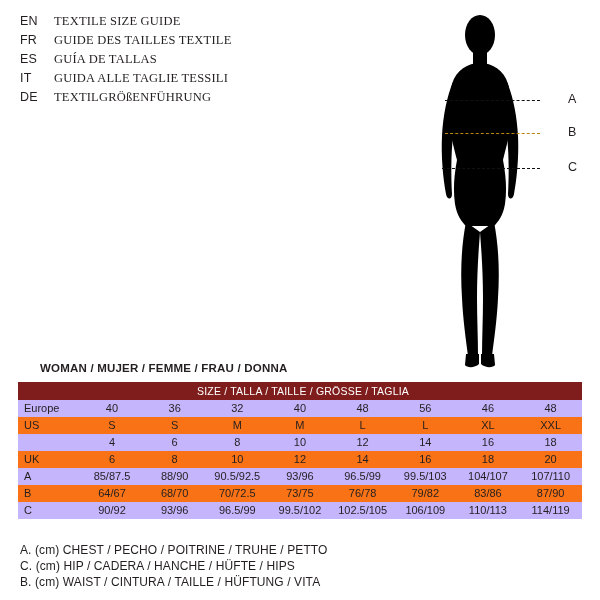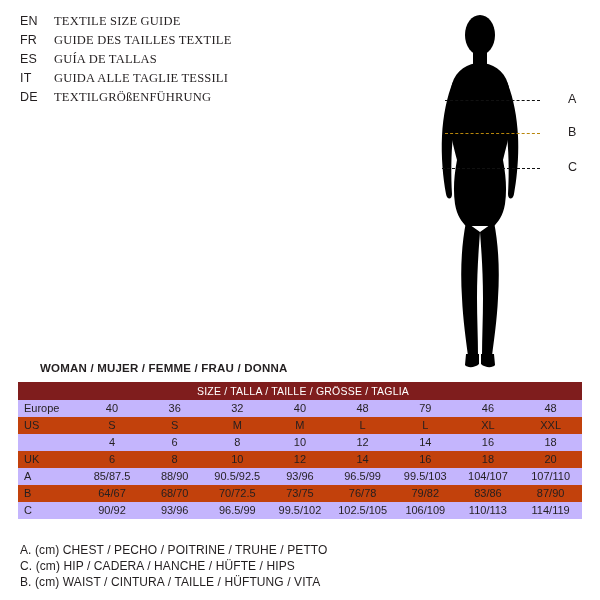"79" td { text: 79 -> 56 }
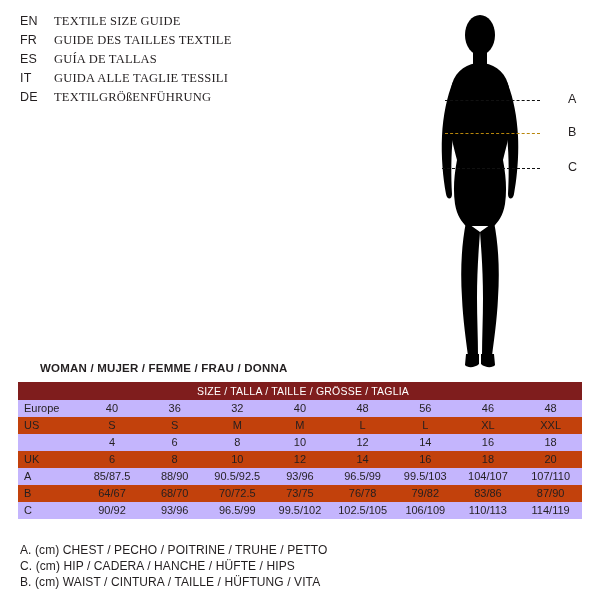"US" .row-plain td { background: #c2410c -> #f97316 }
